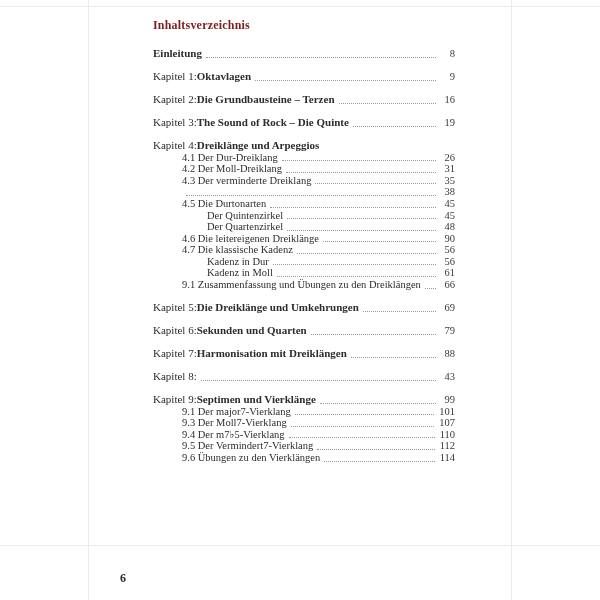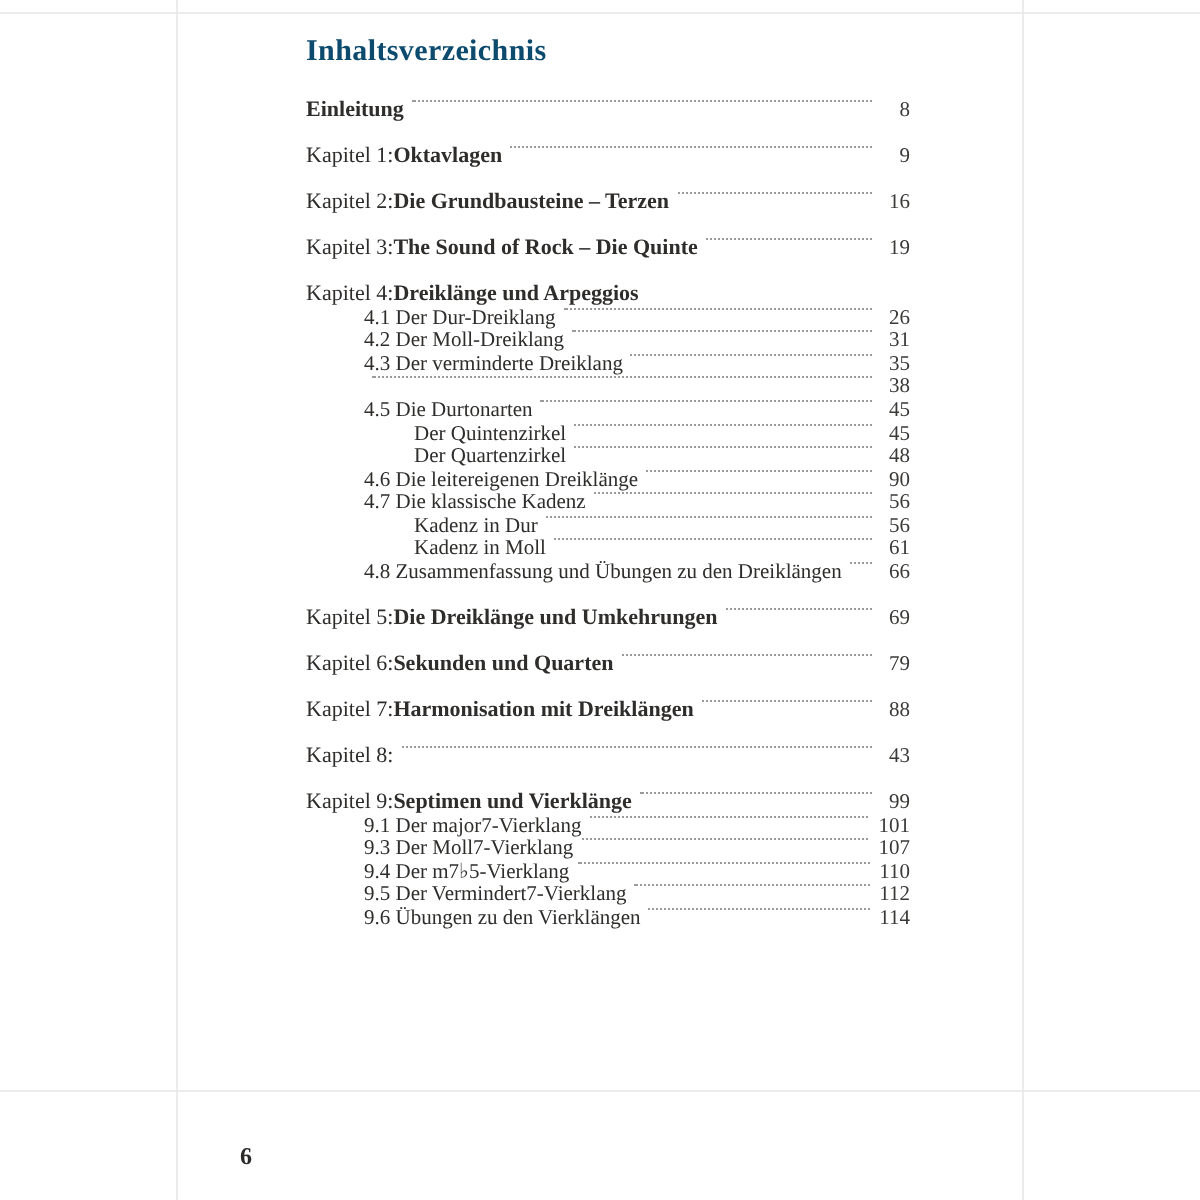"Inhaltsverzeichnis" .title { color: #0c4a6e -> #7f1d1d; font-size: 15px -> 12px }
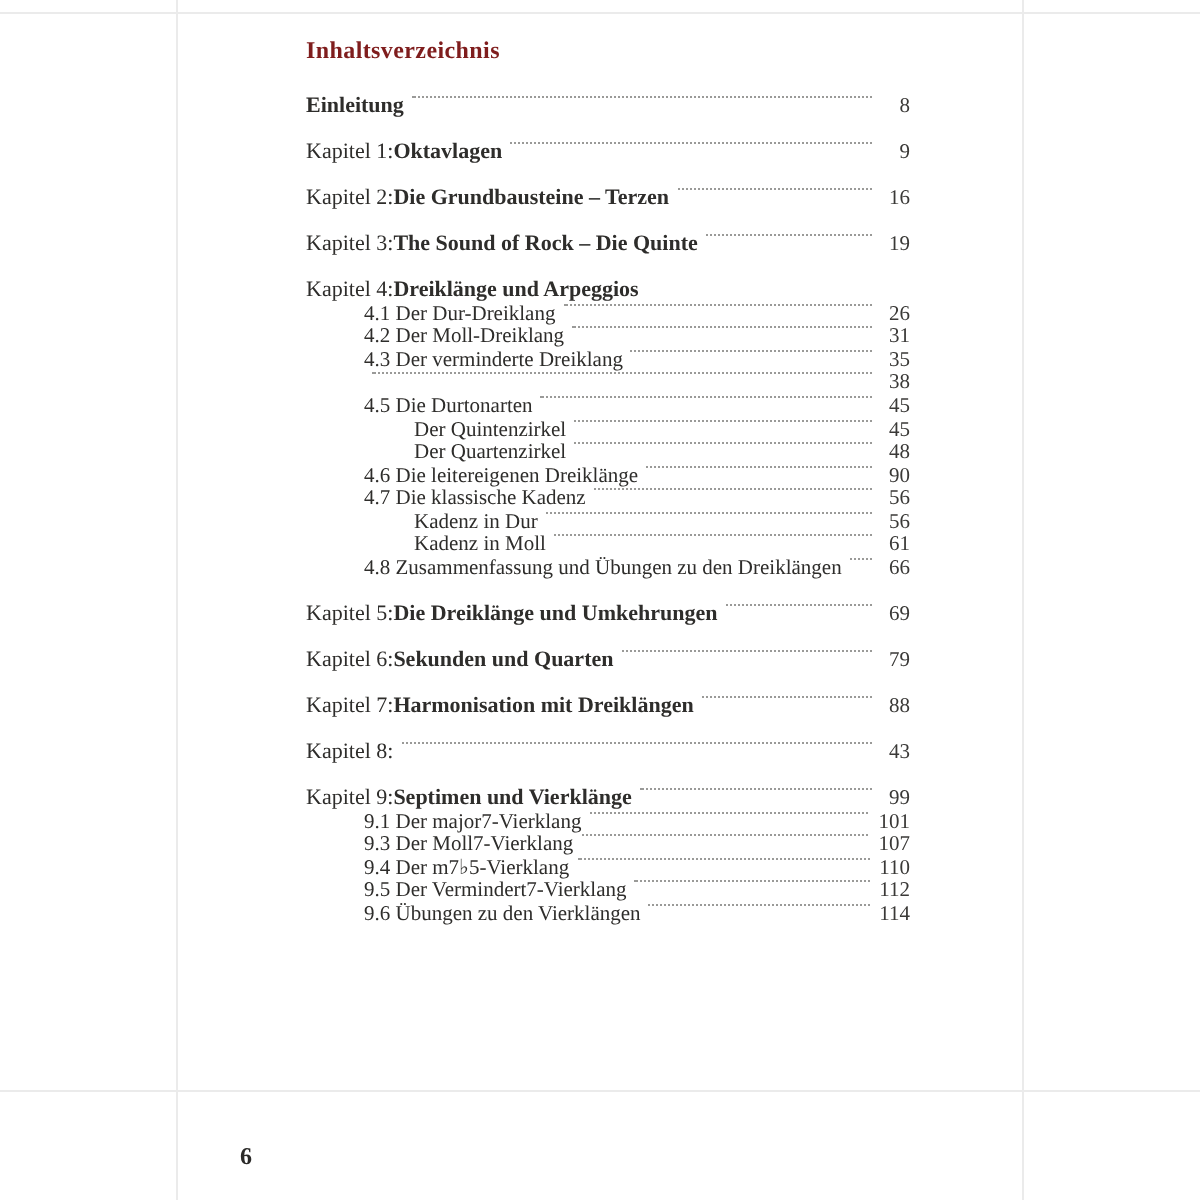"Einleitung" .row { align-items: flex-start -> flex-end }
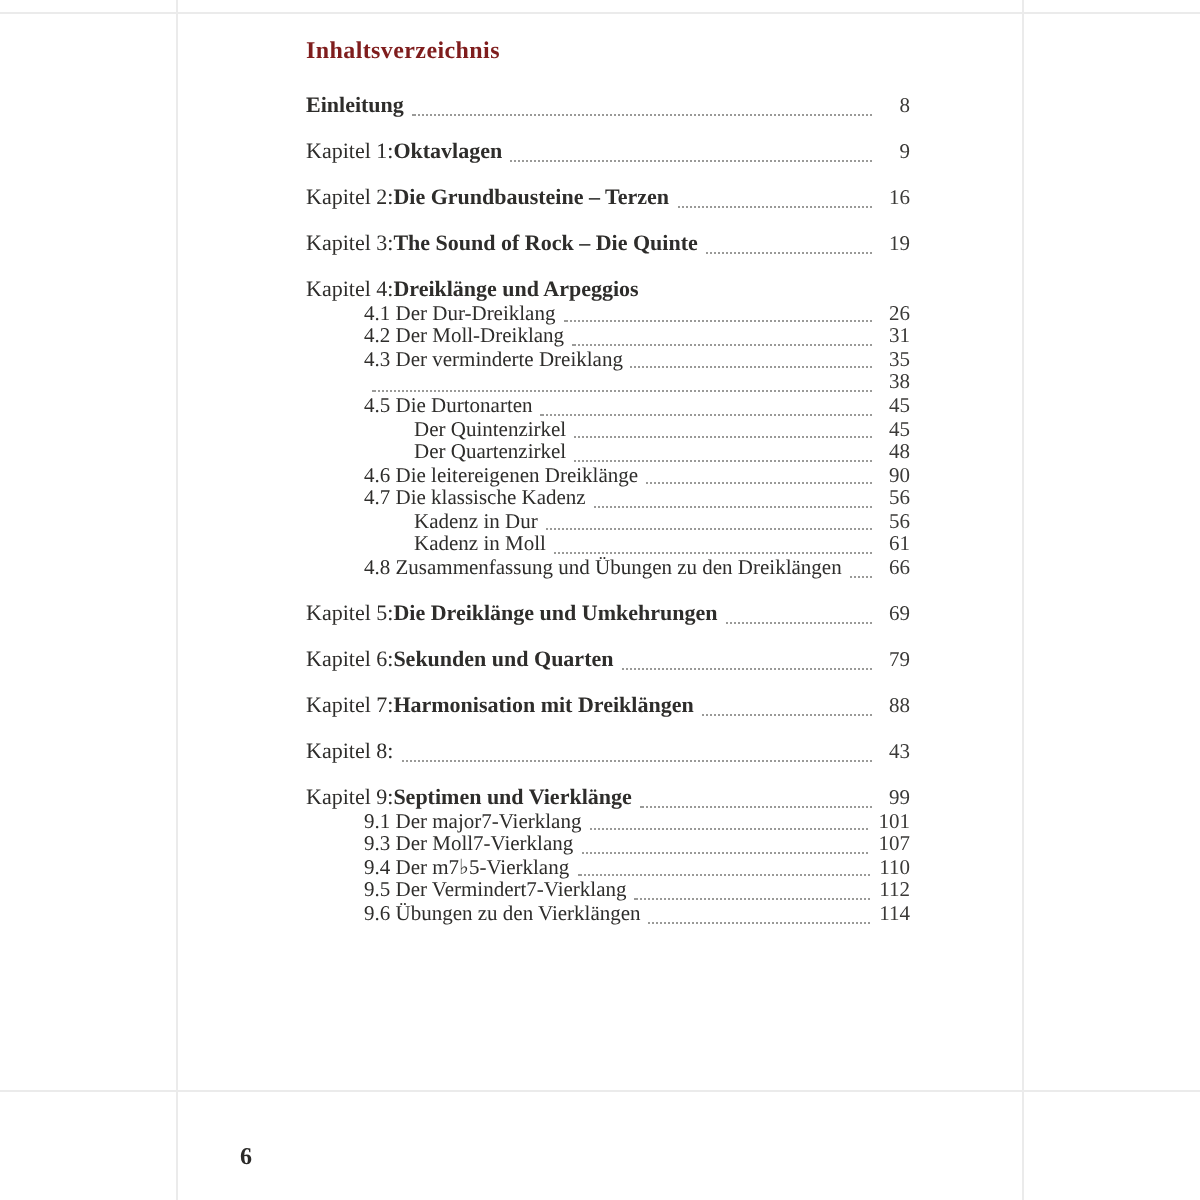"4.8 Zusammenfassung und Übungen zu" span.label { text: 4.8 -> 9.1 }
